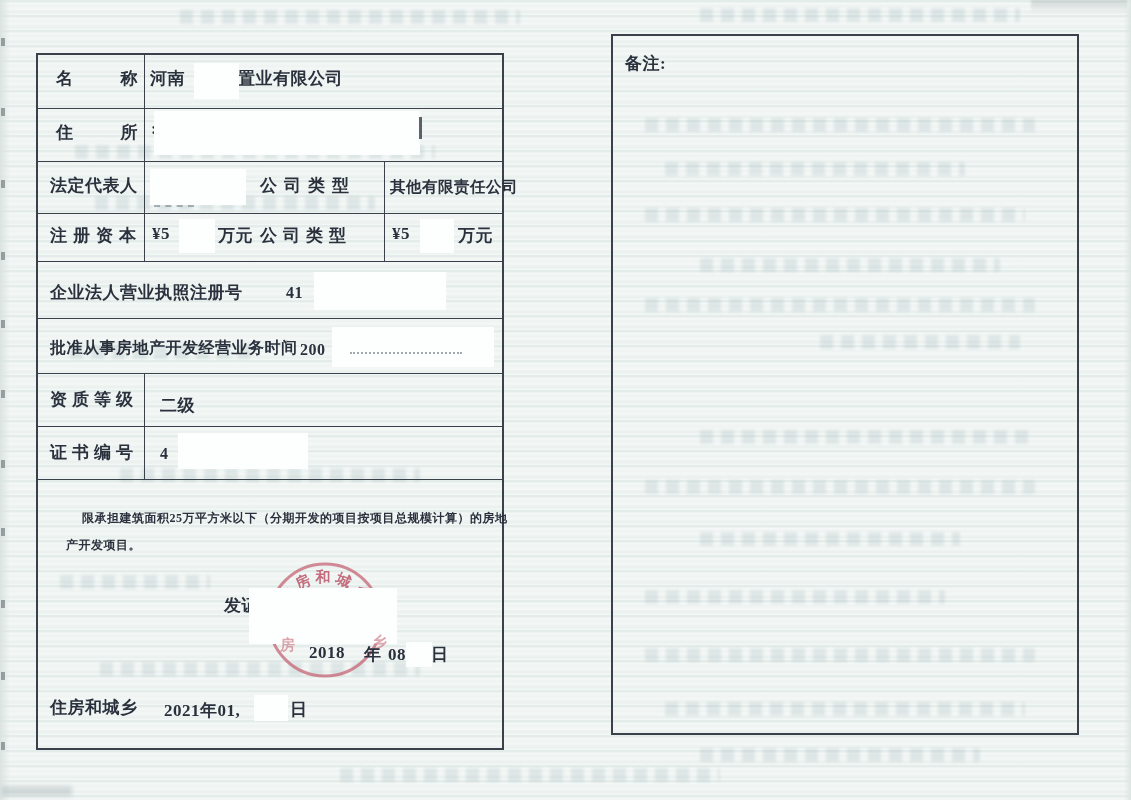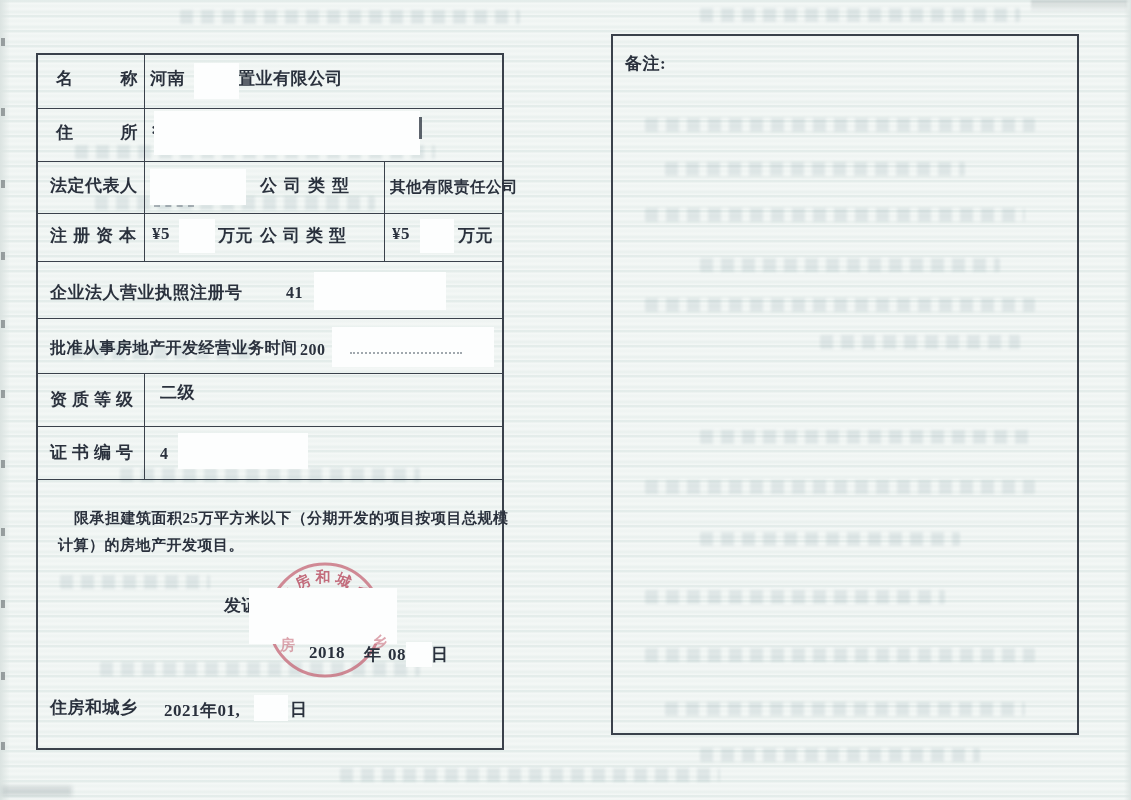"二级" div.txt { top: 326px -> 339px }
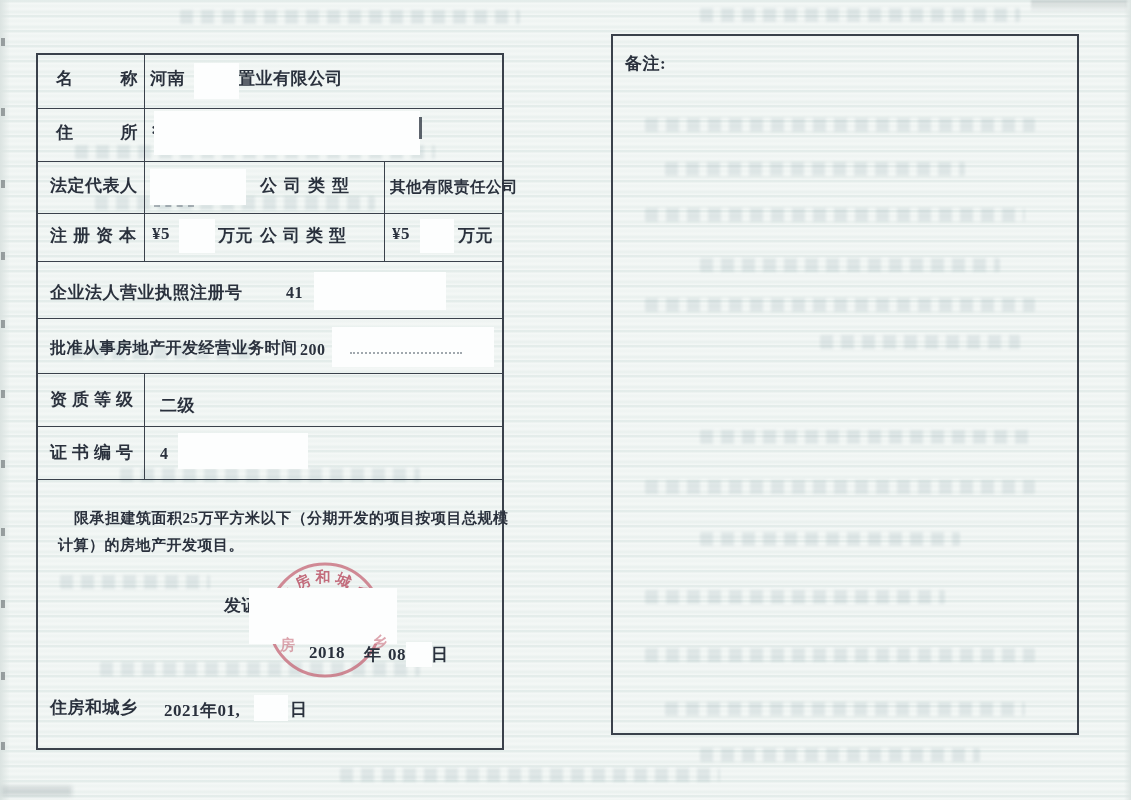"限承担建筑面积25万平方米以下（分期开发的项目按项目总规模计算）的房地产开发项目" .para { font-size: 15px -> 12px; left: 20px -> 28px }
